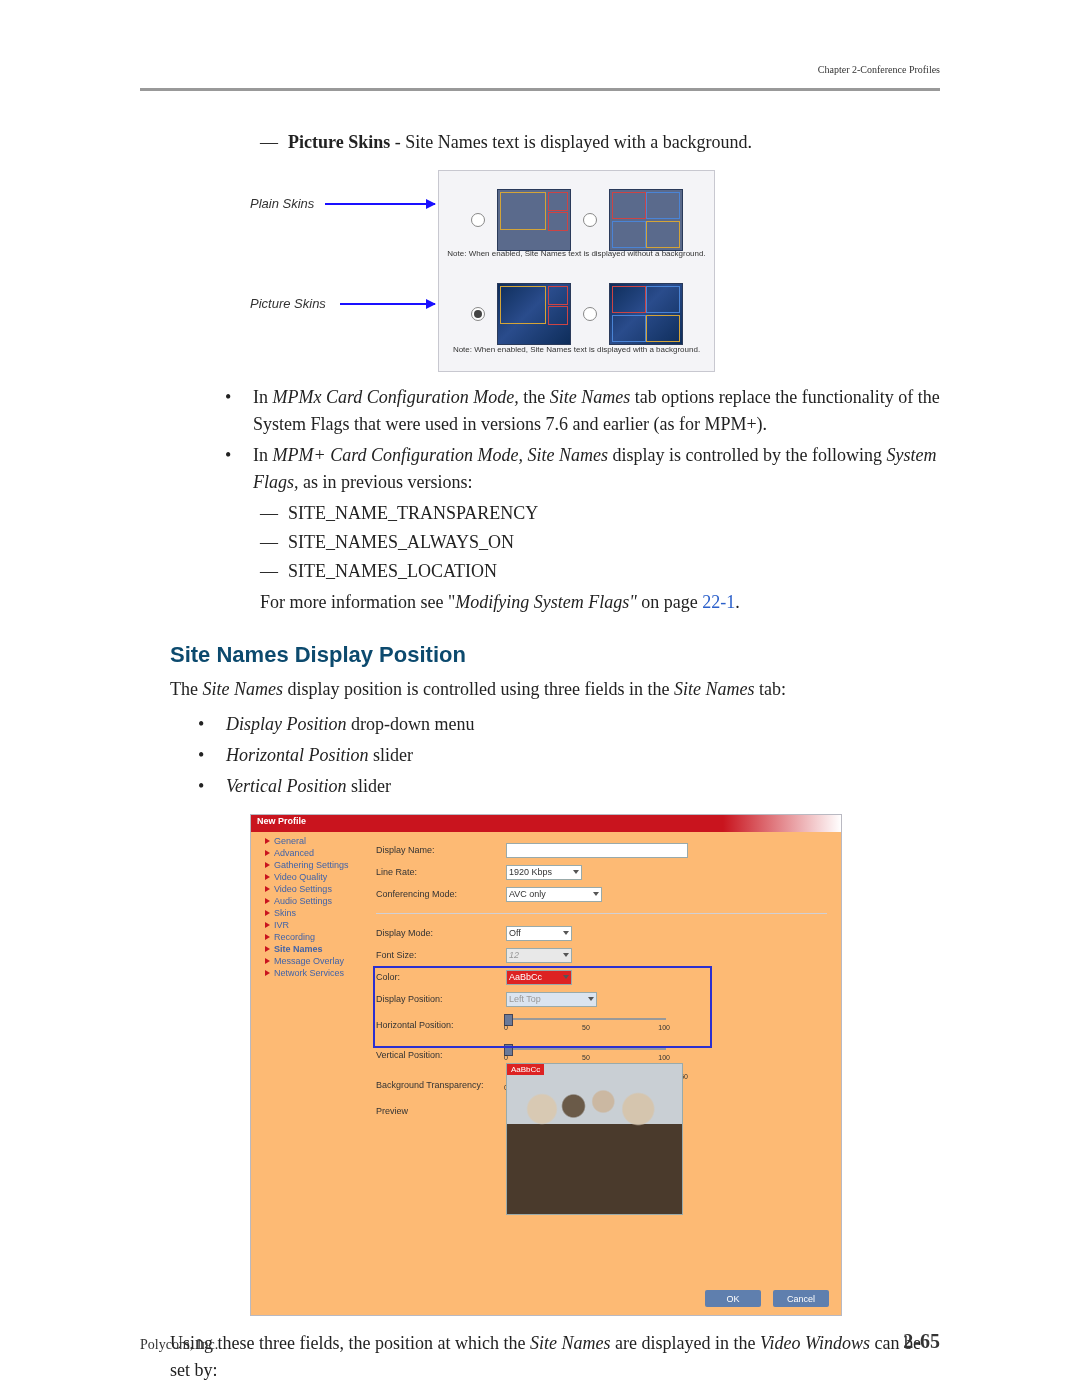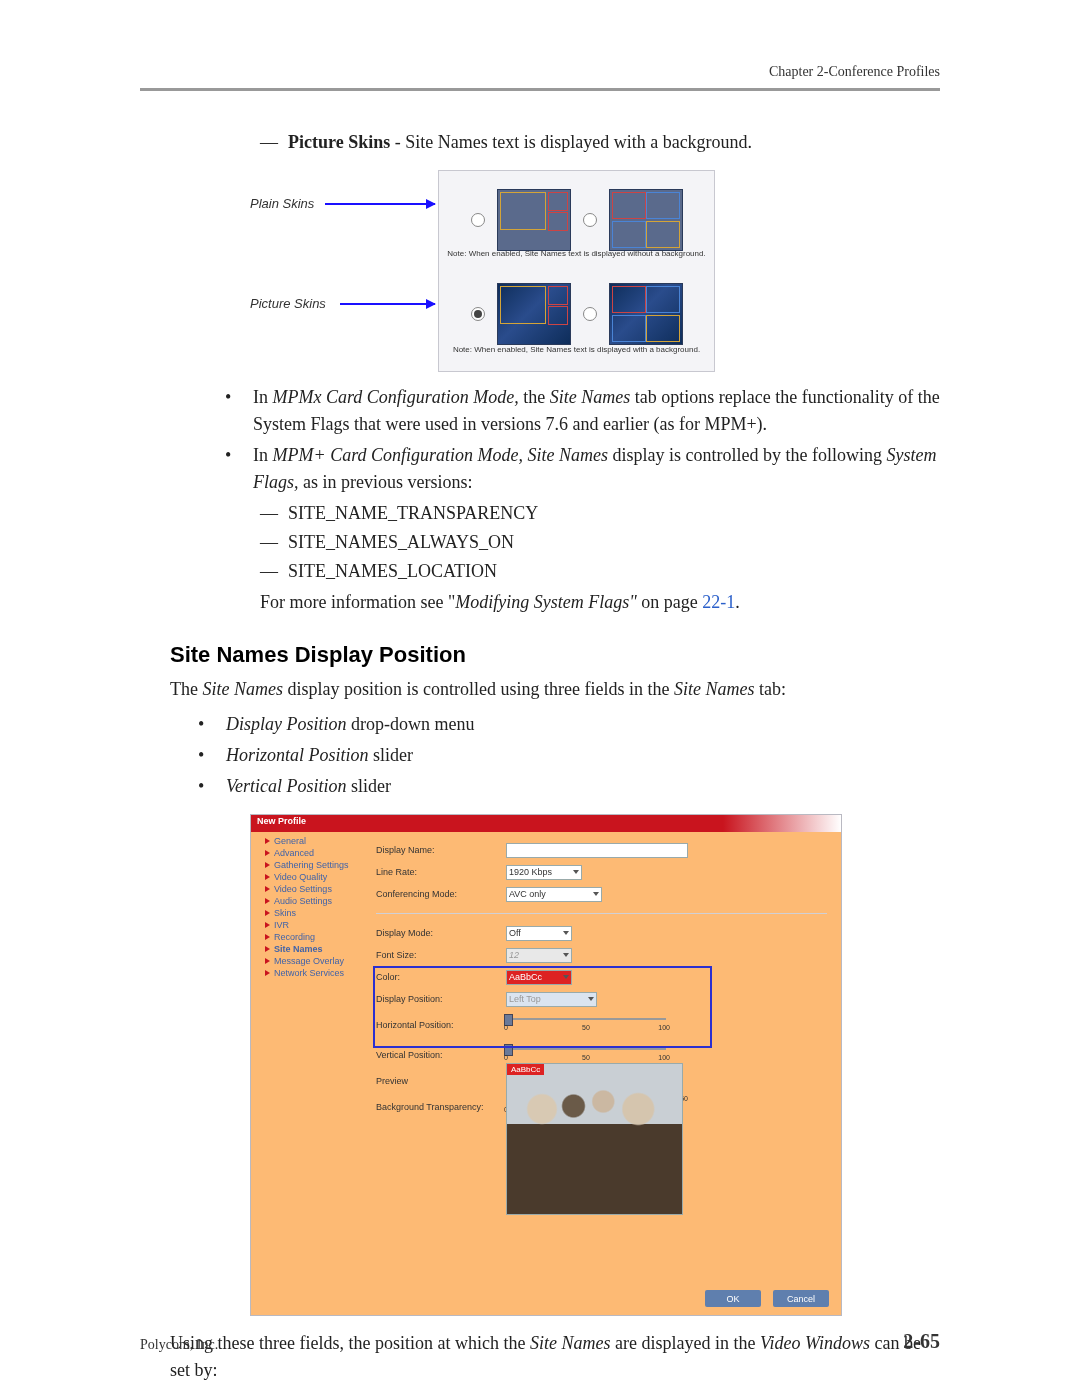"Chapter 2-Conference Profiles" .header { font-size: 14px -> 10px }
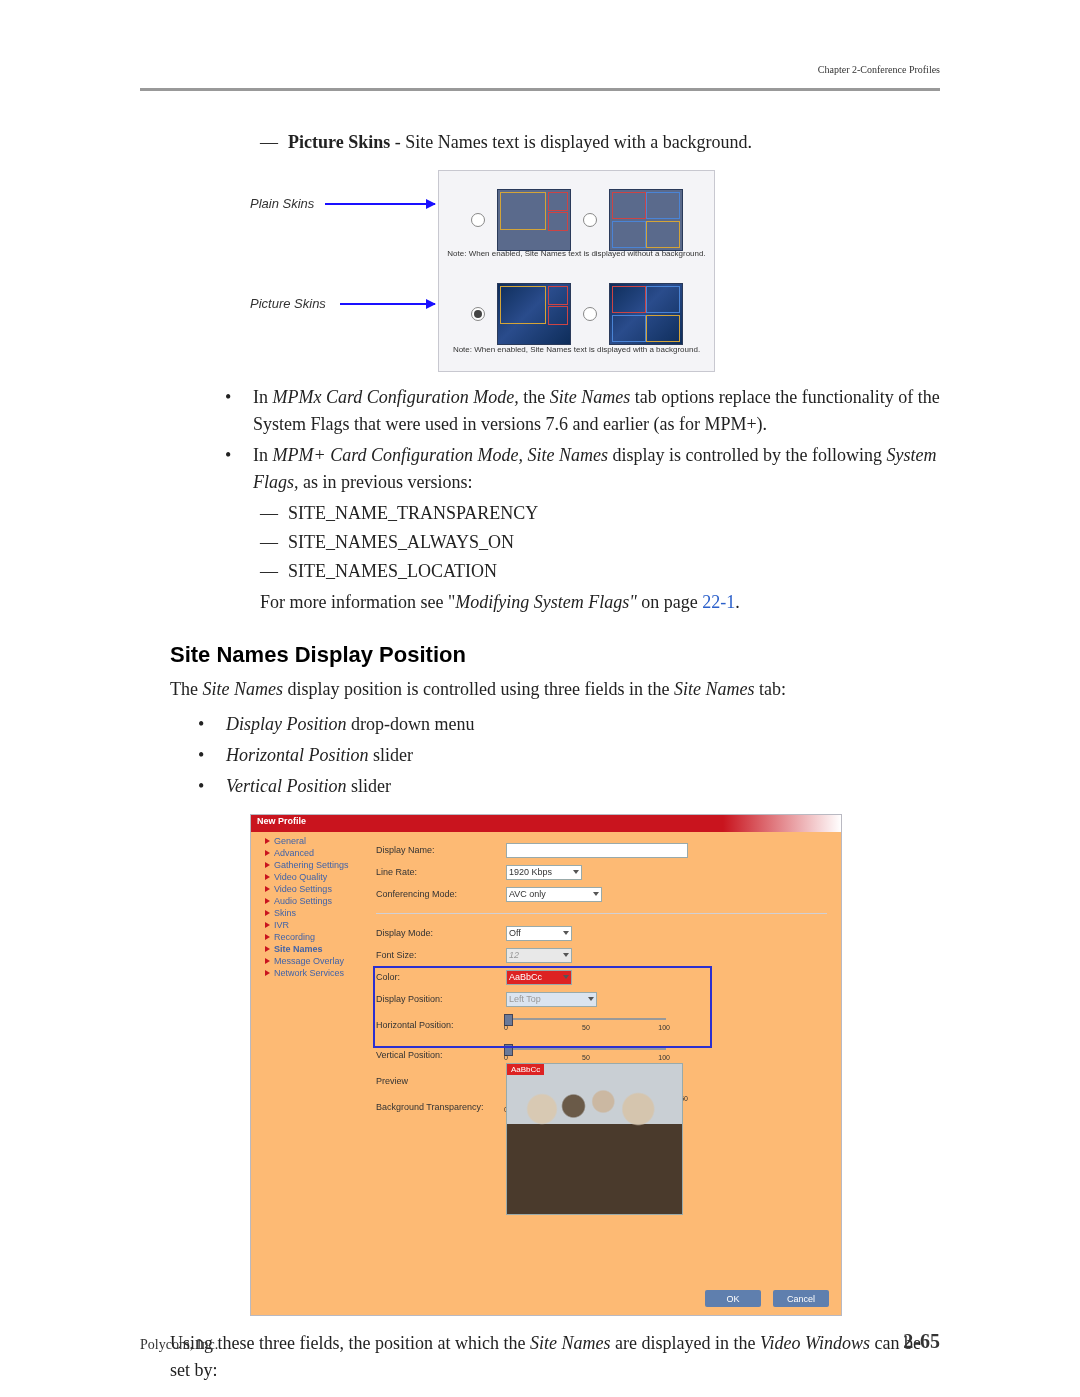"Site Names Display Position" .h2 { color: #000000 -> #0c4a6e }
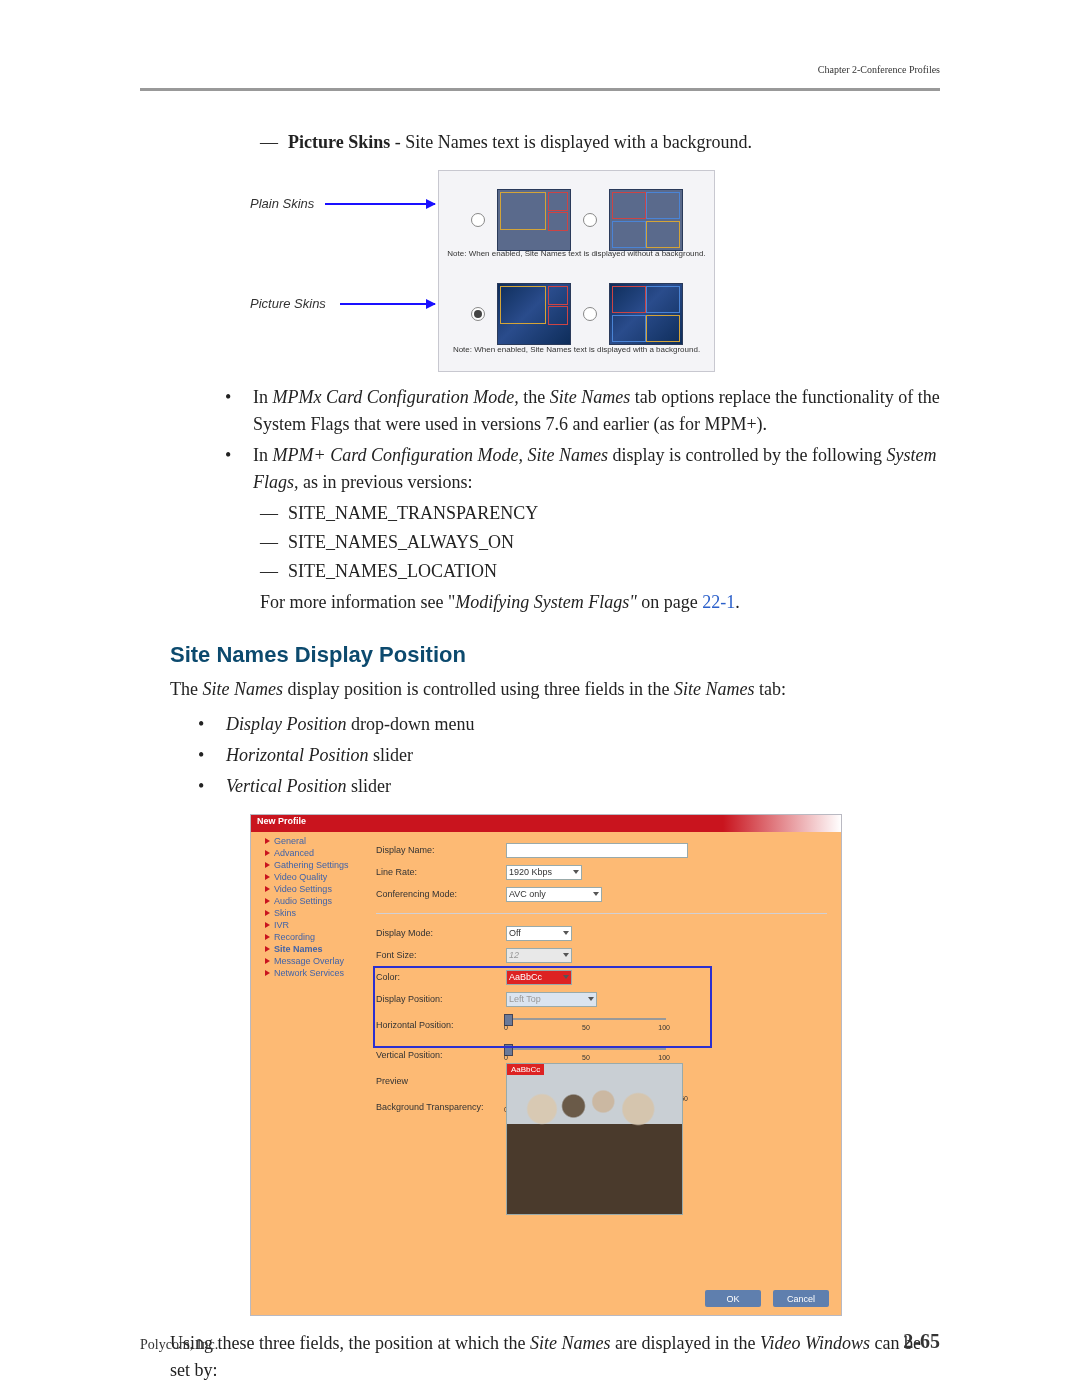"Preview" div.row { order: before "Background Transparency:" -> after "Background Transparency:" }
